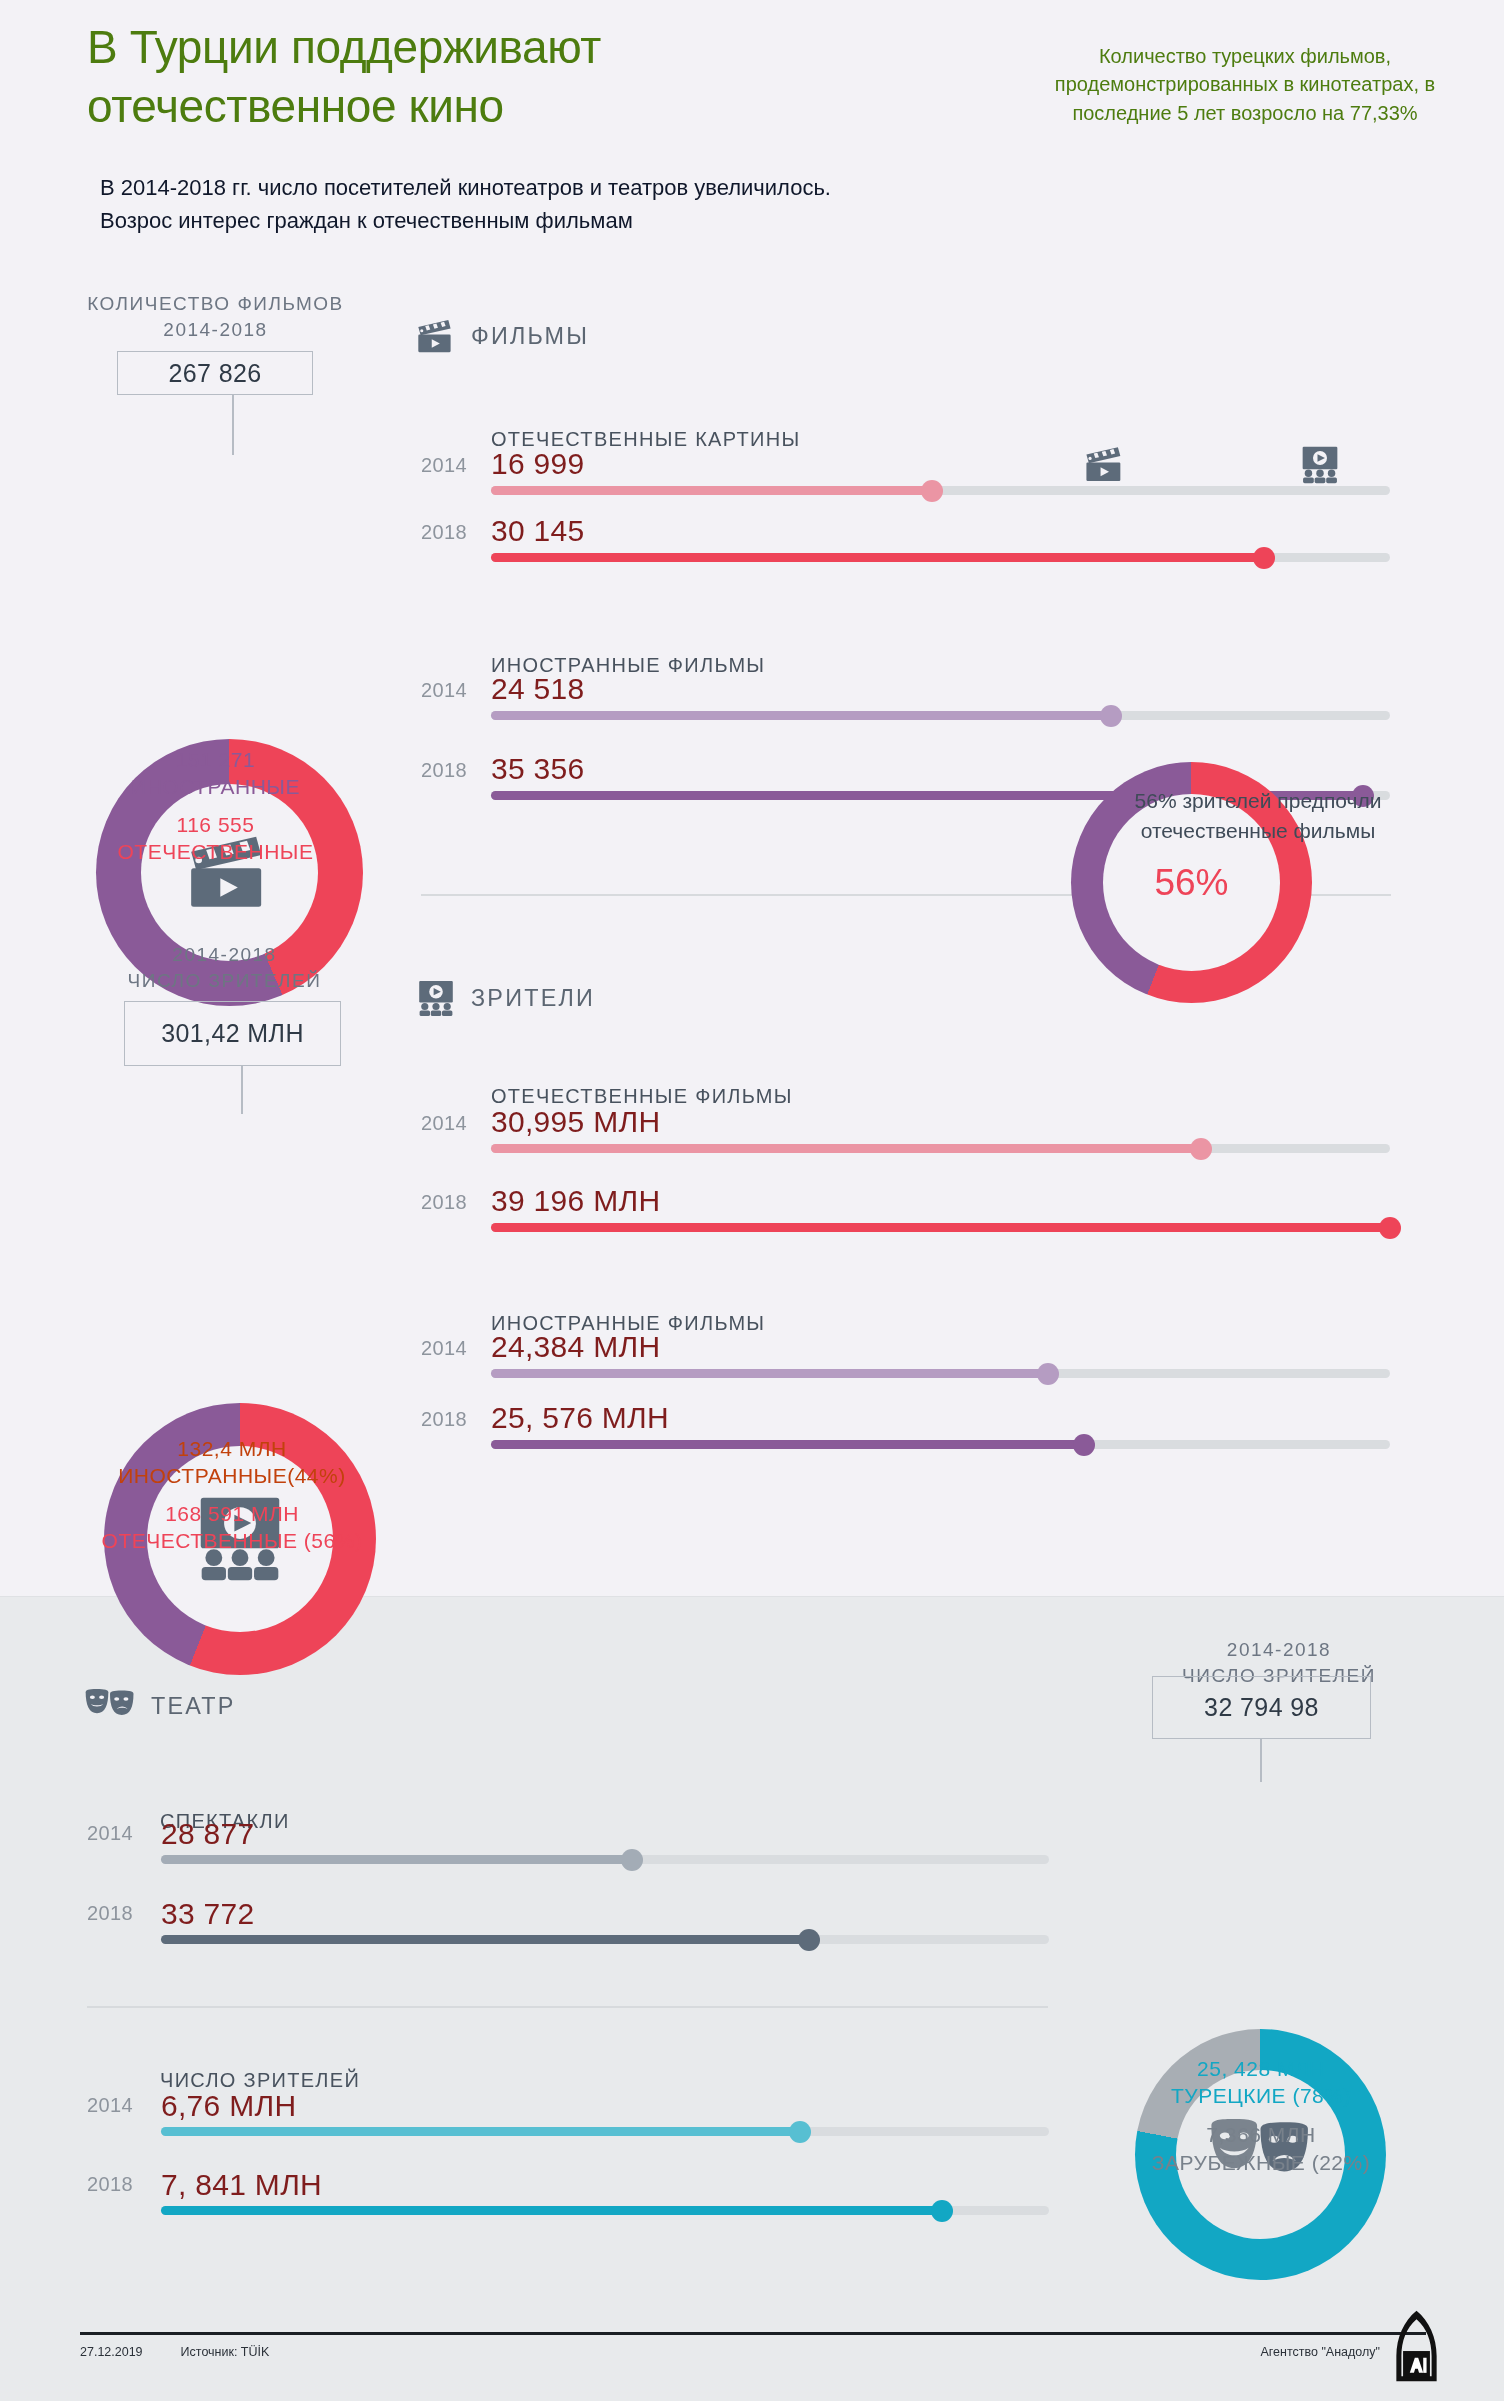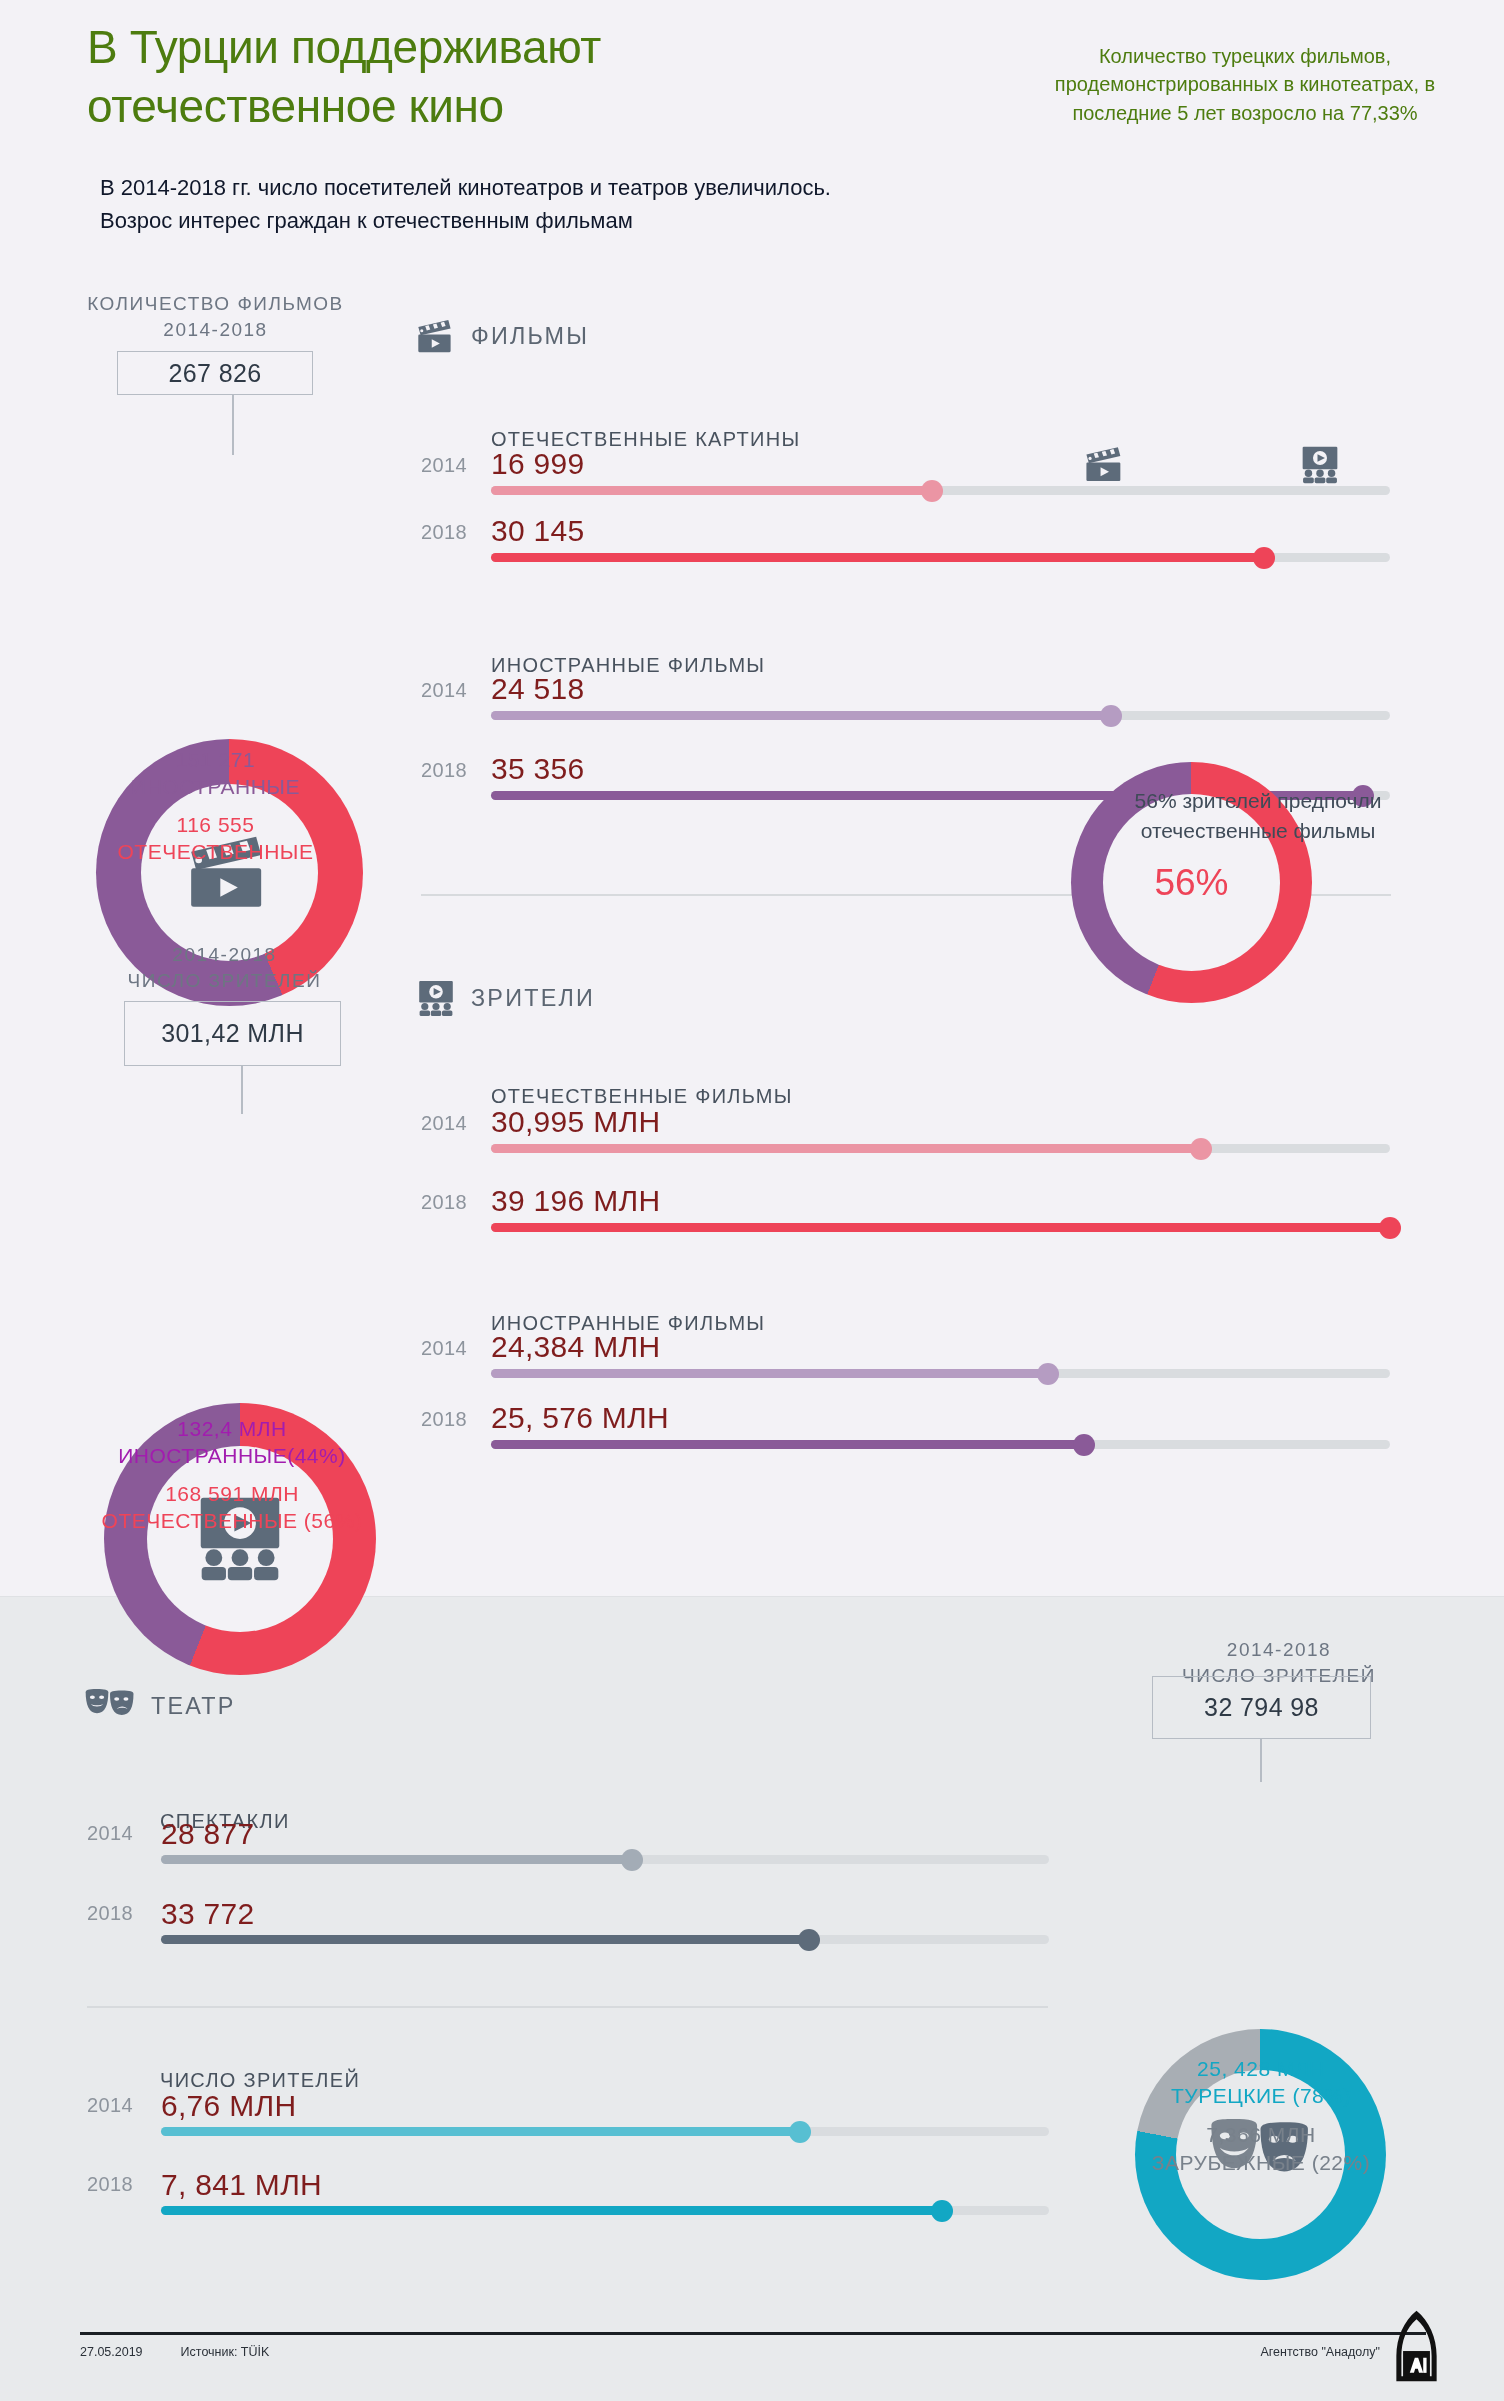"132,4 МЛН" div.l1 { color: #a21caf -> #c2410c; margin-top: none -> 20px }
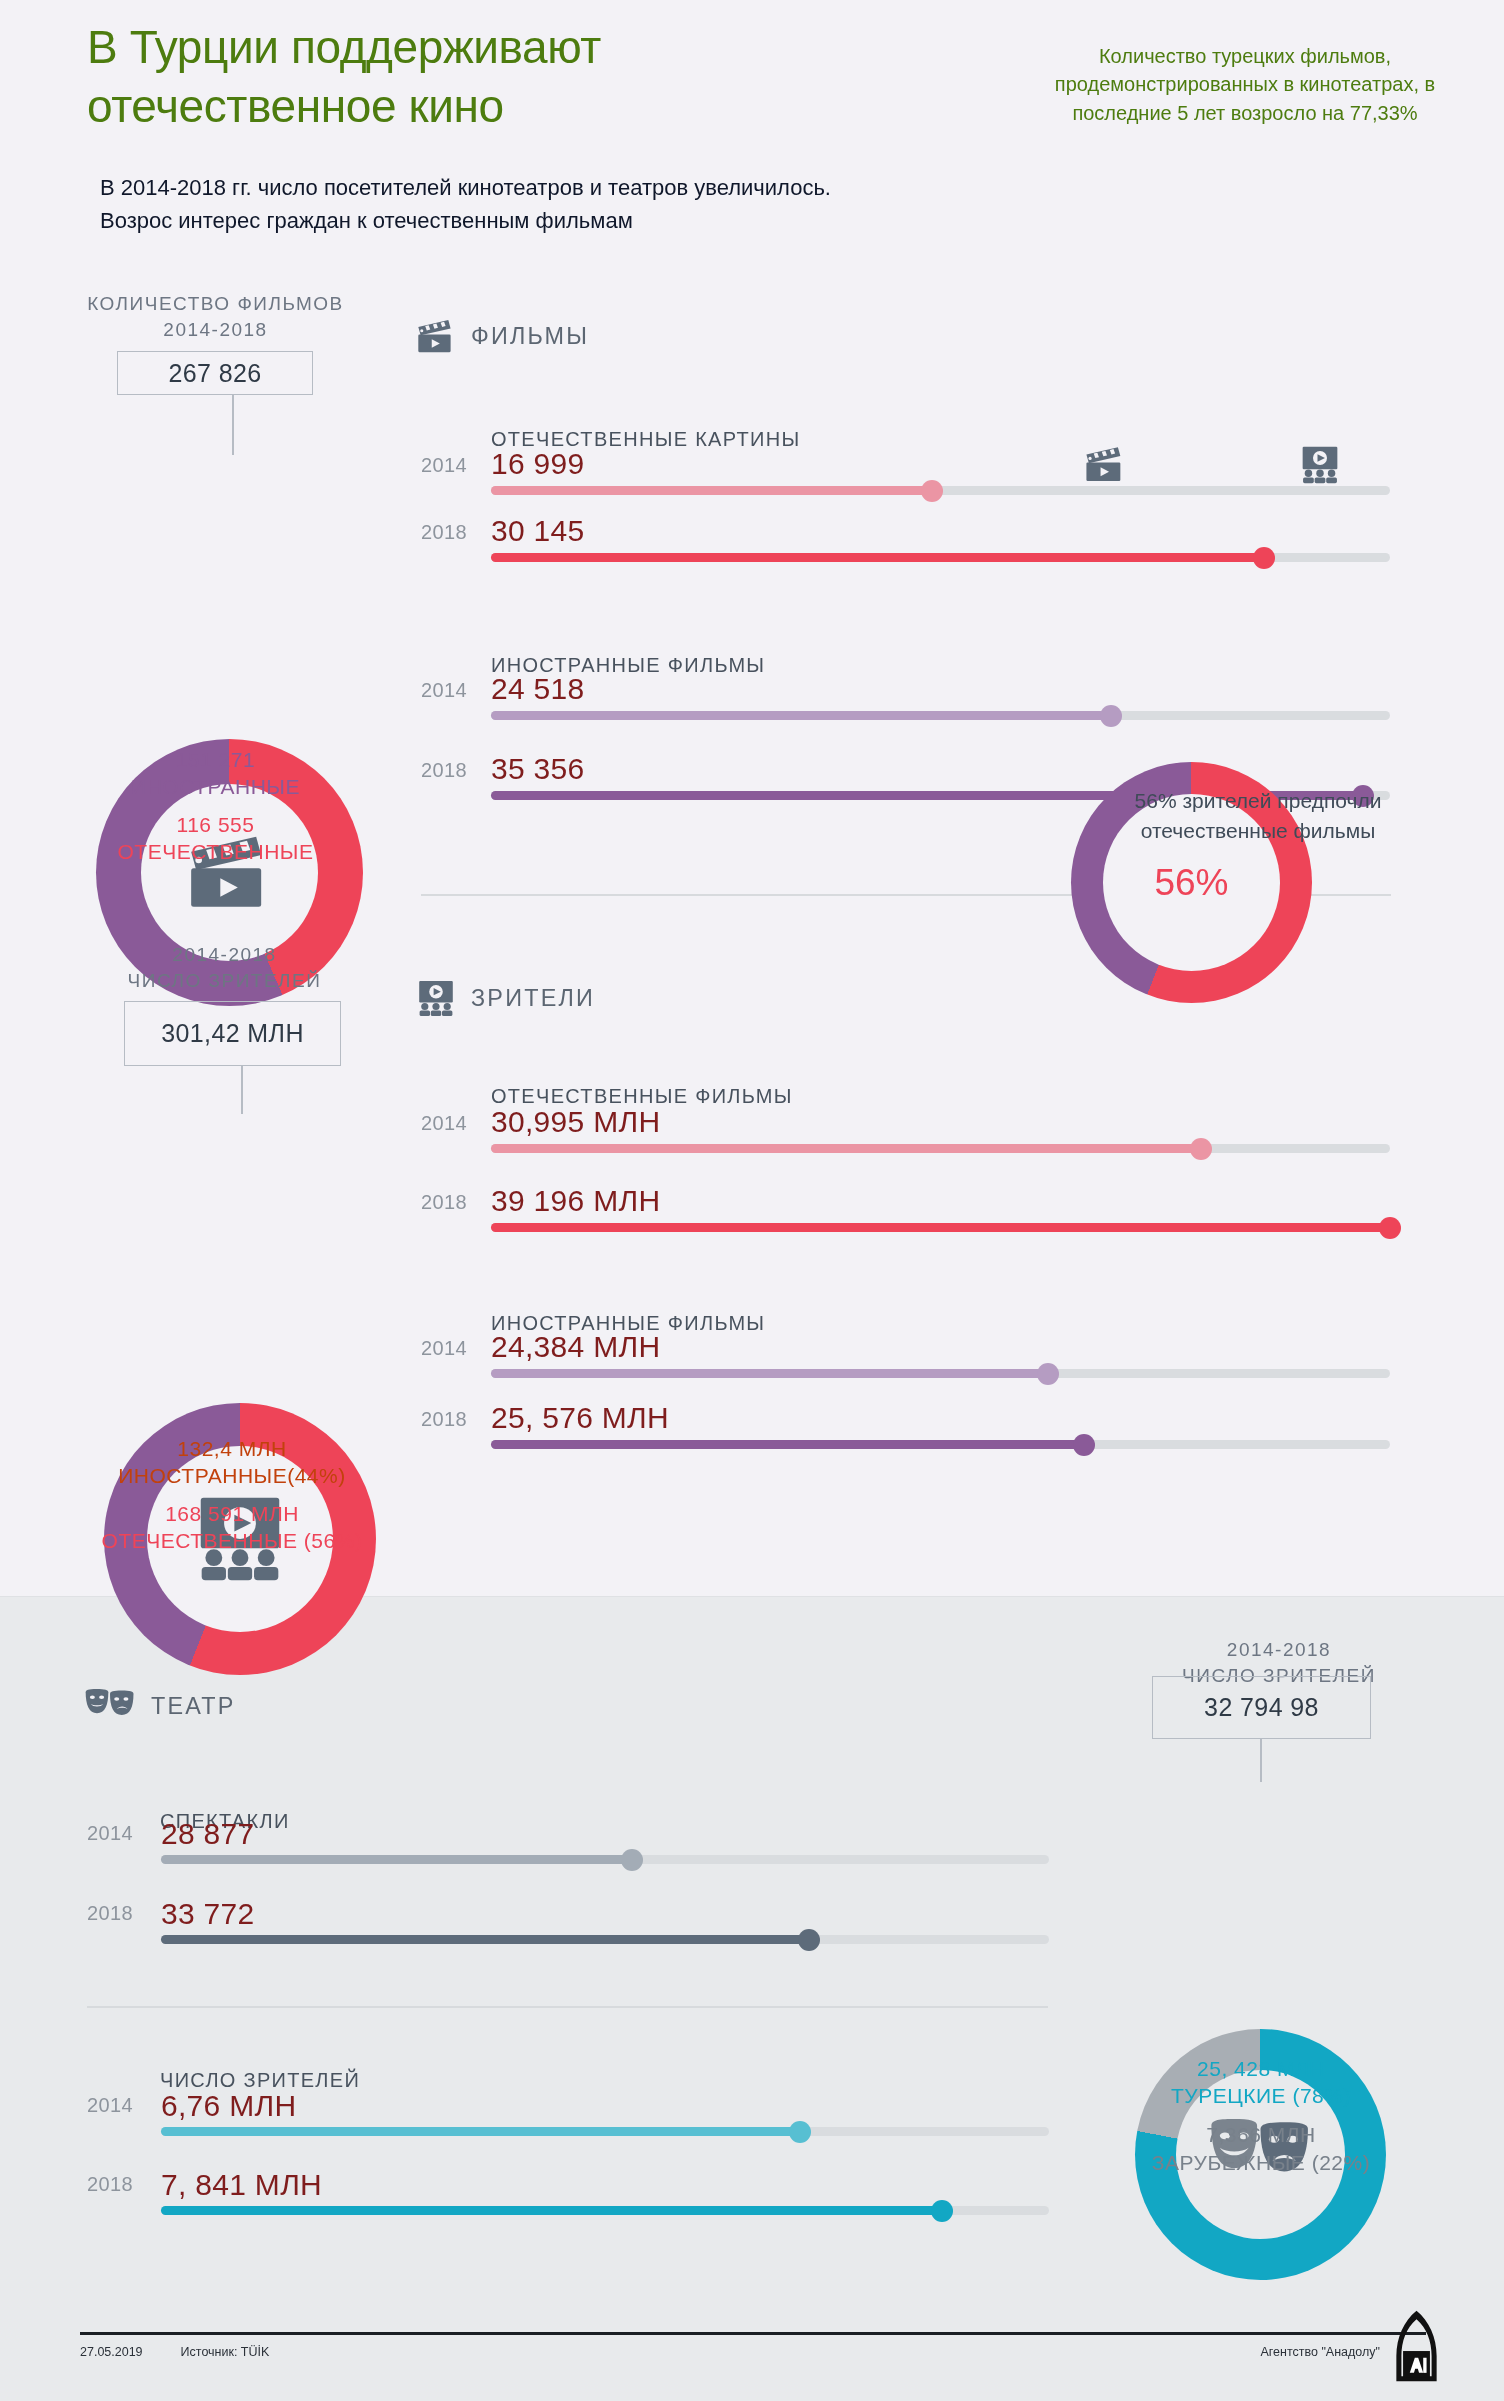"27.05.2019" span { text: 27.05.2019 -> 27.12.2019 }
